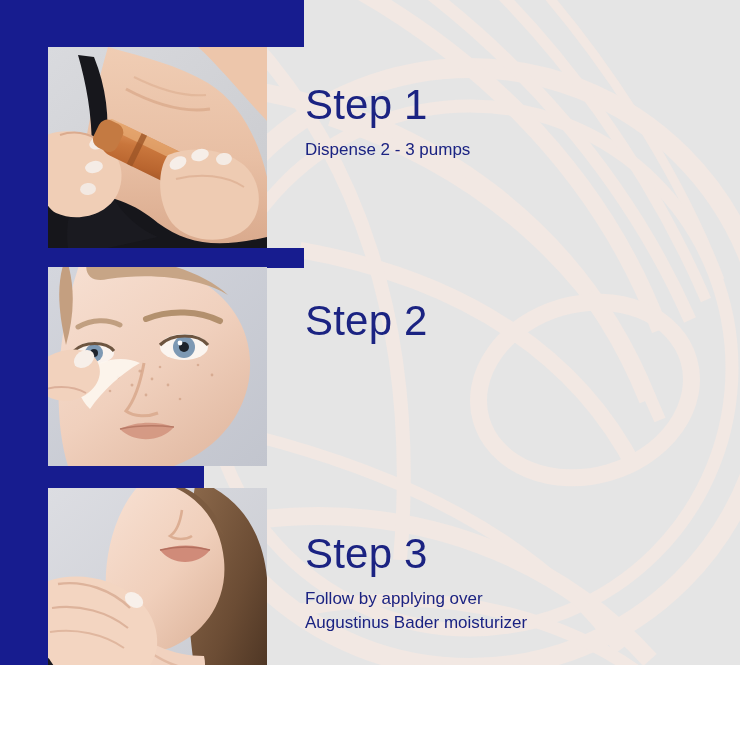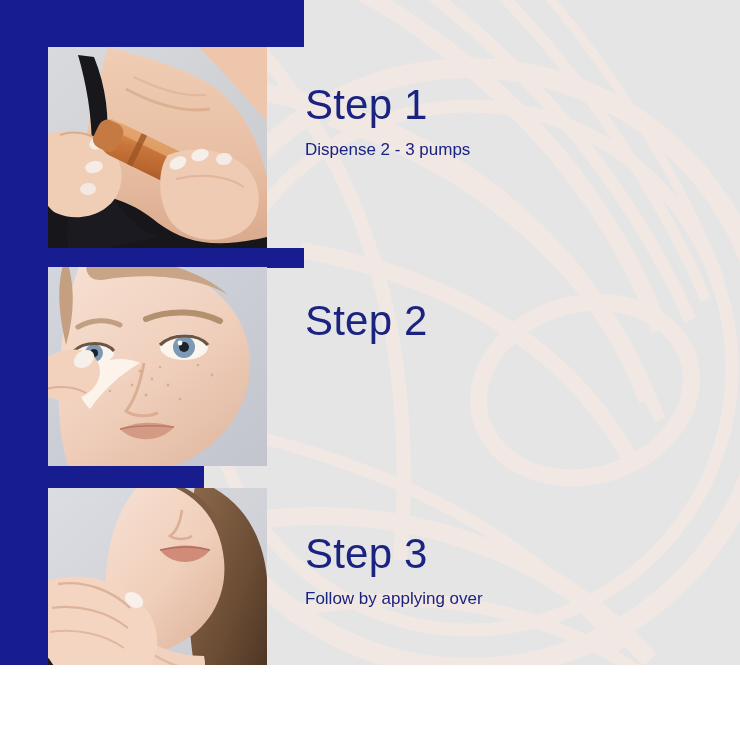"Augustinus Bader moisturizer" span.line { html: none -> <span>Augustinus Bader moisturizer</span> }
